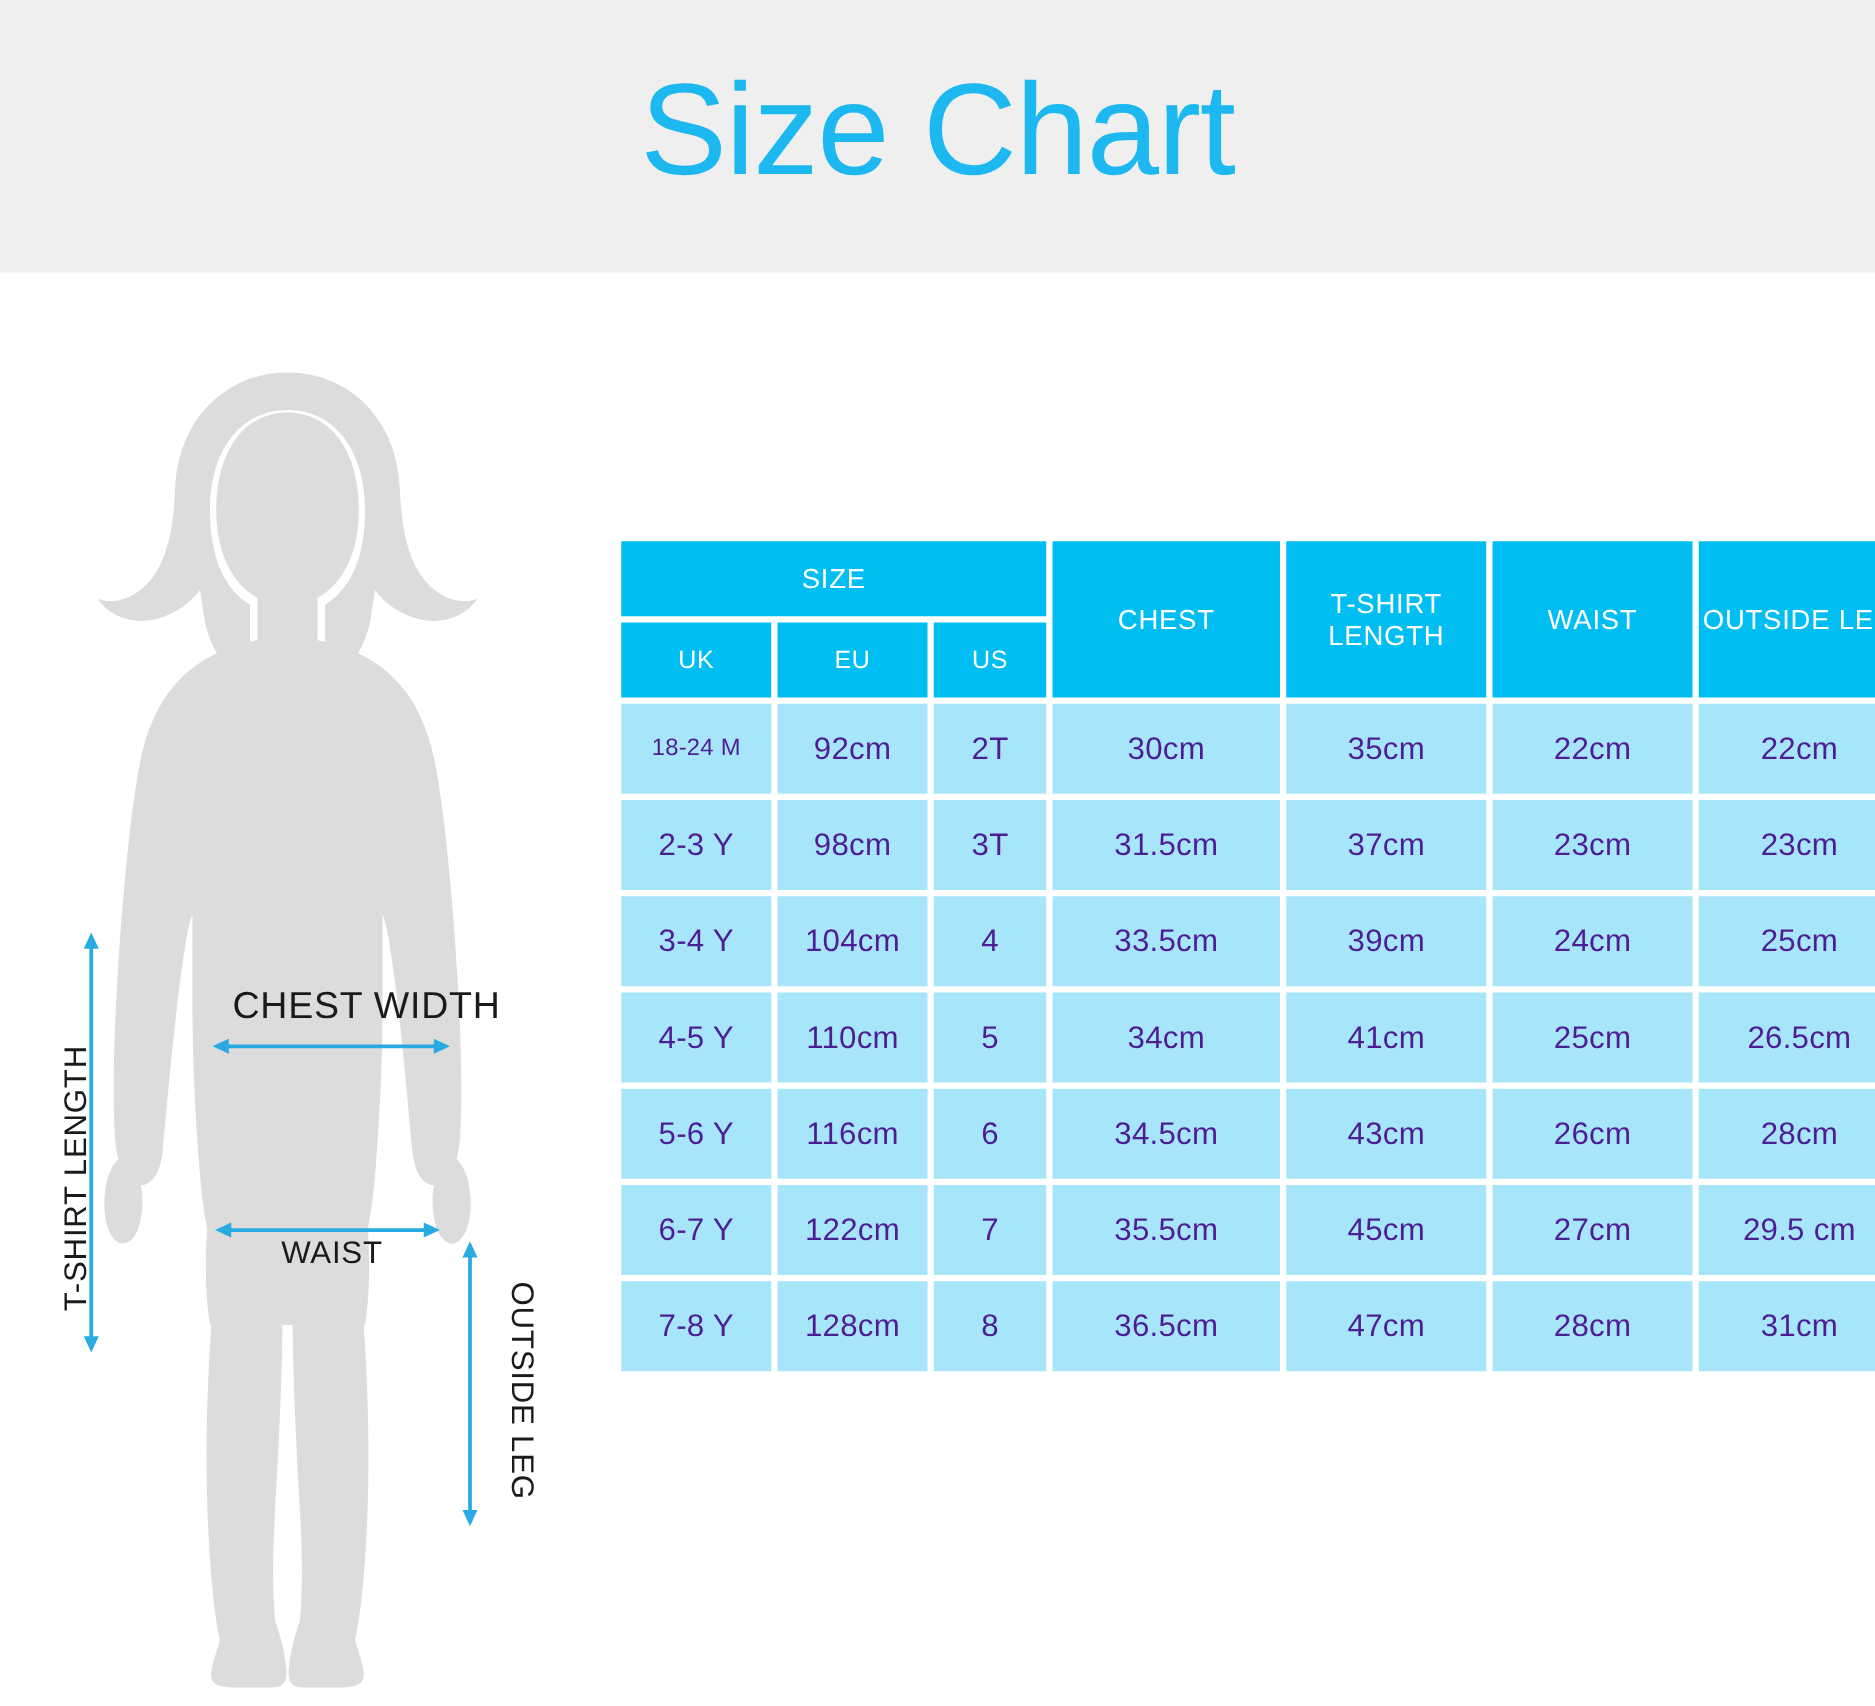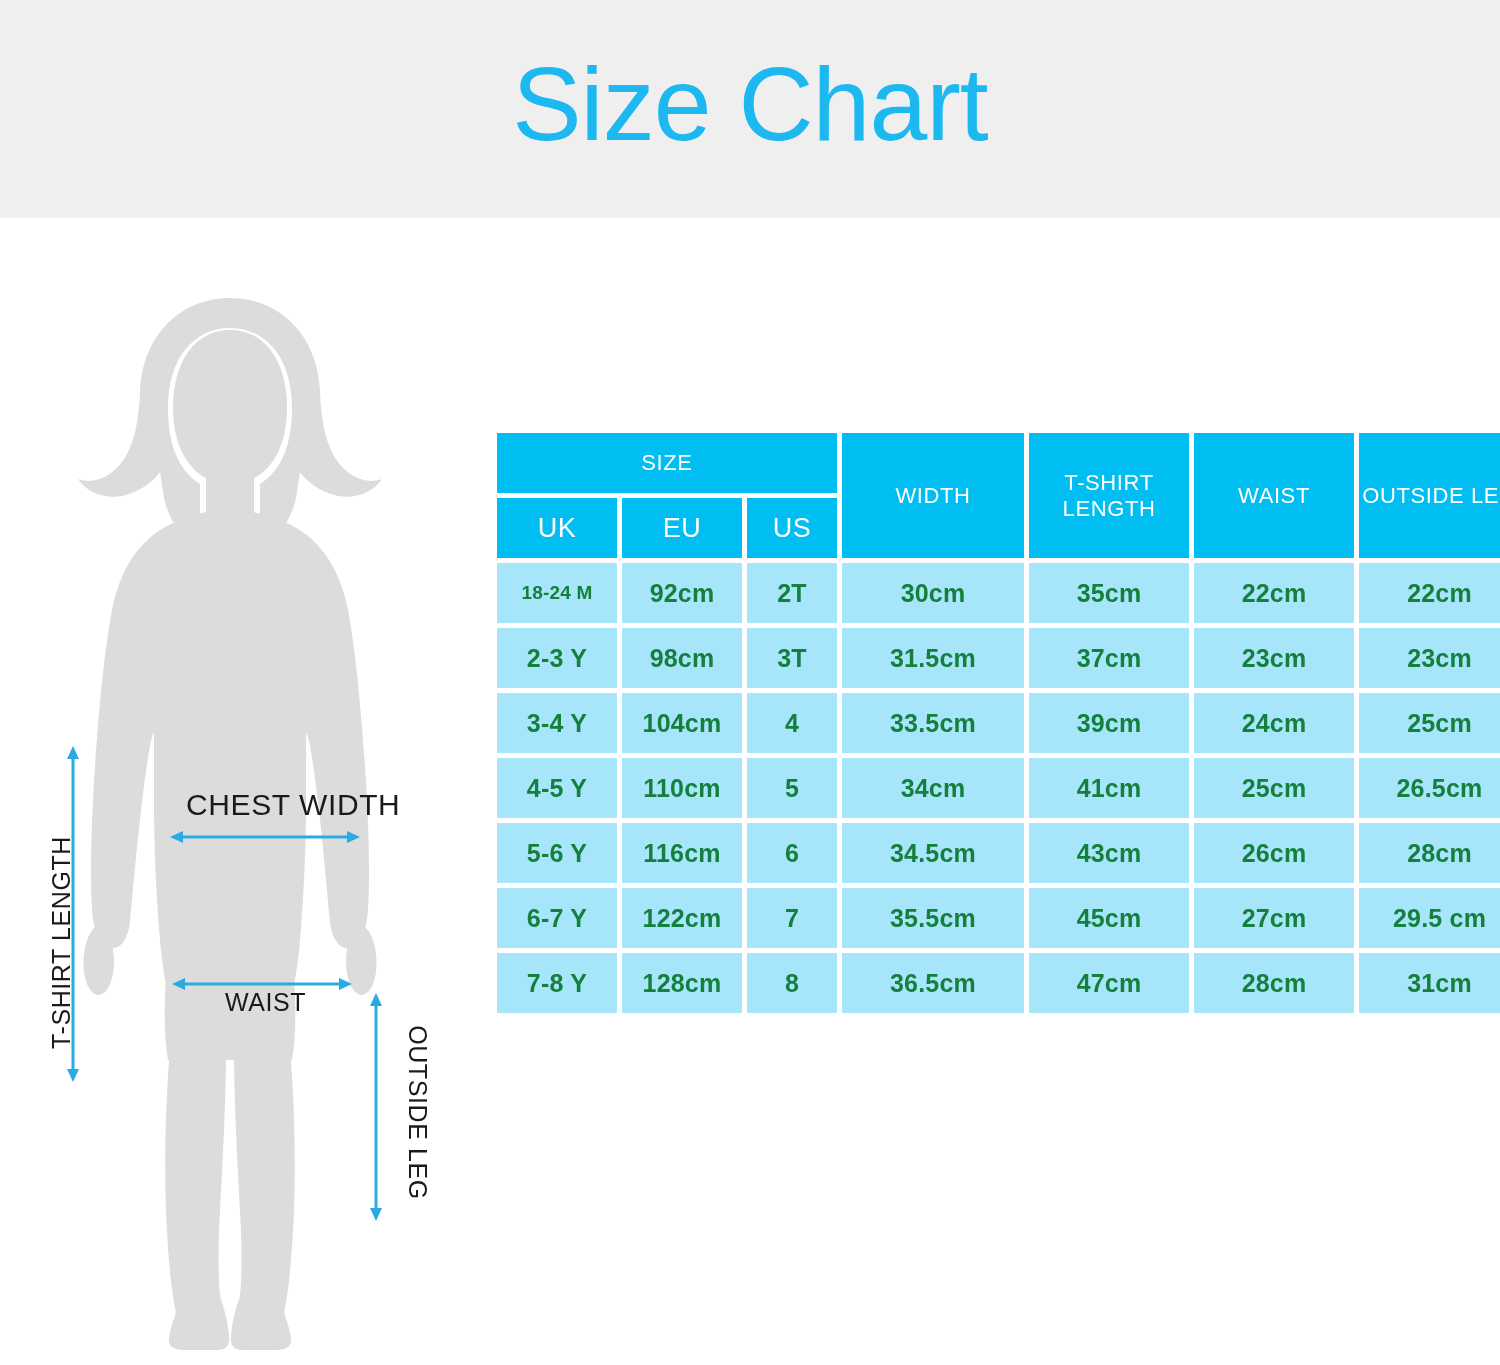"WIDTH" th.hd { text: WIDTH -> CHEST }
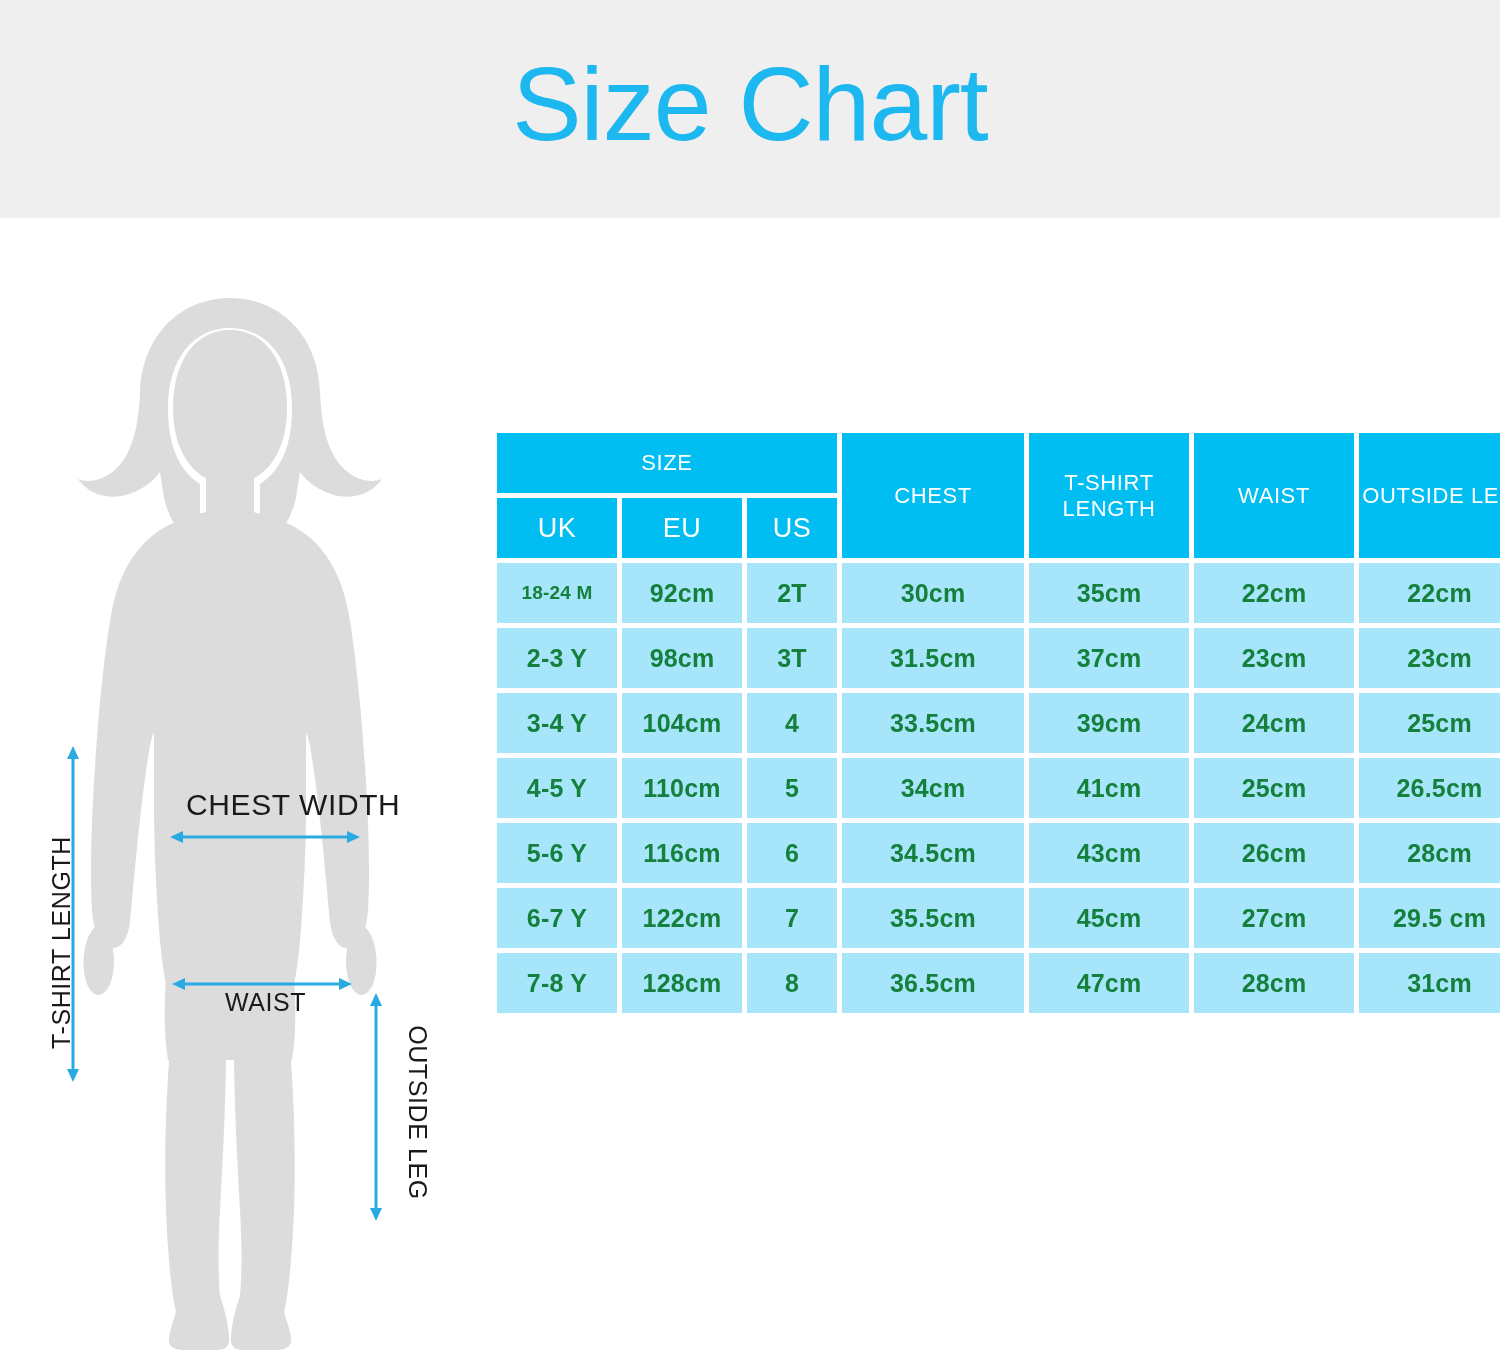"UK" th.sub { font-size: 27px -> 20px }
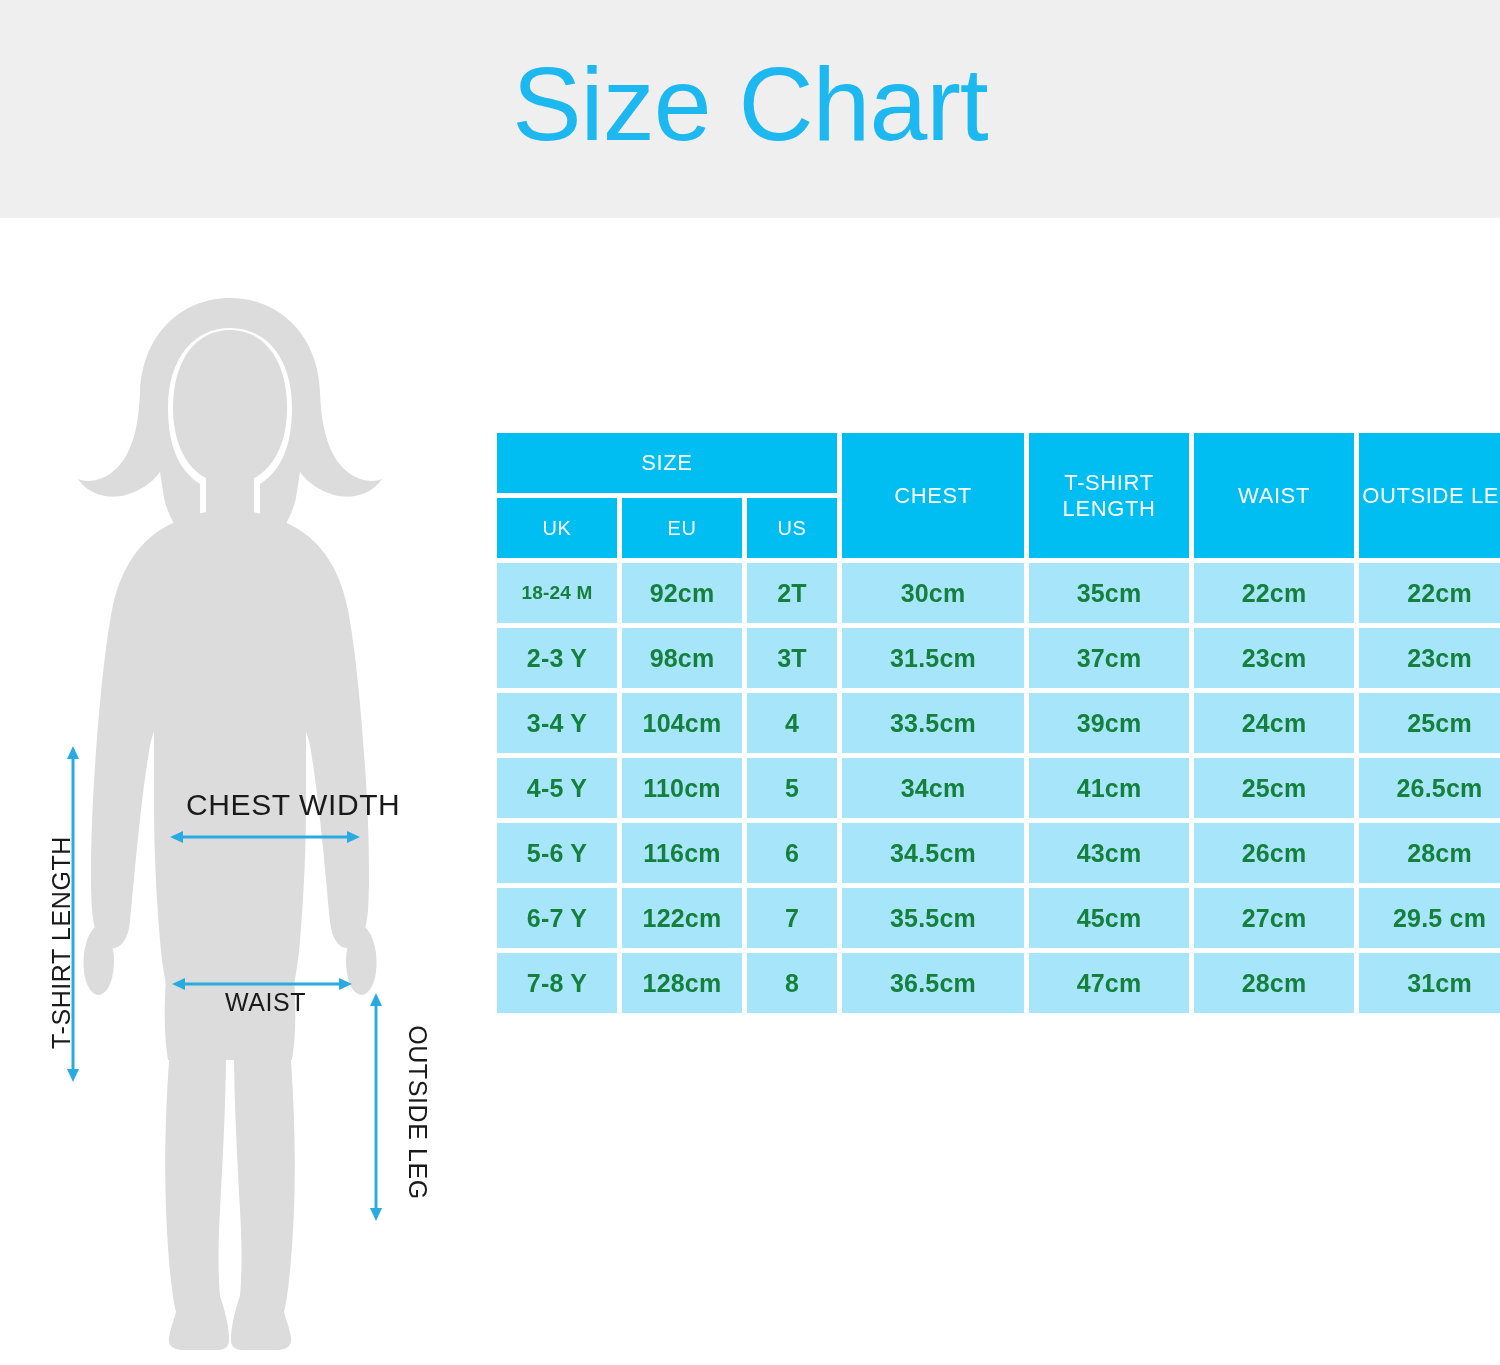"18-24 M" td.cell { color: #15803d -> #4c1d95; font-weight: 700 -> 400; height: 60px -> 72px }
